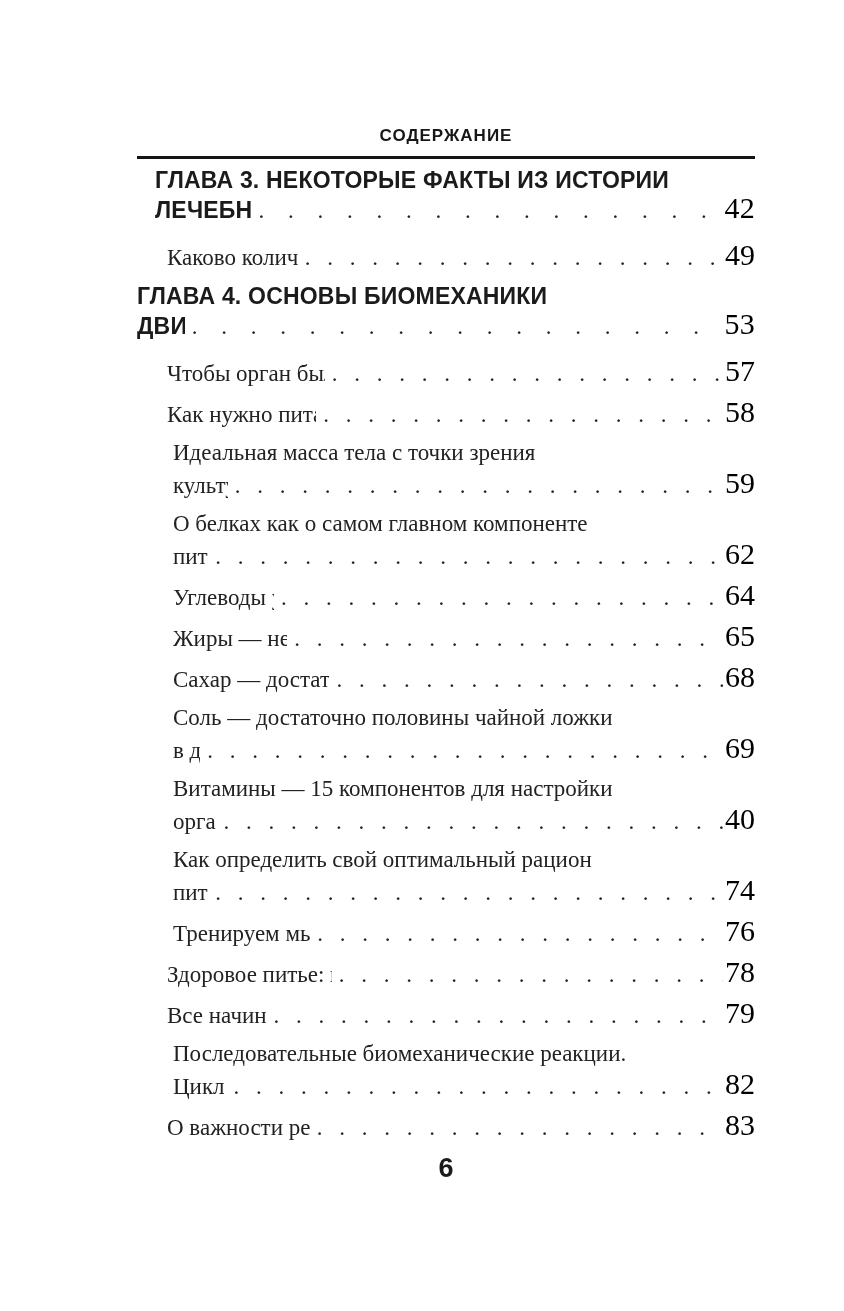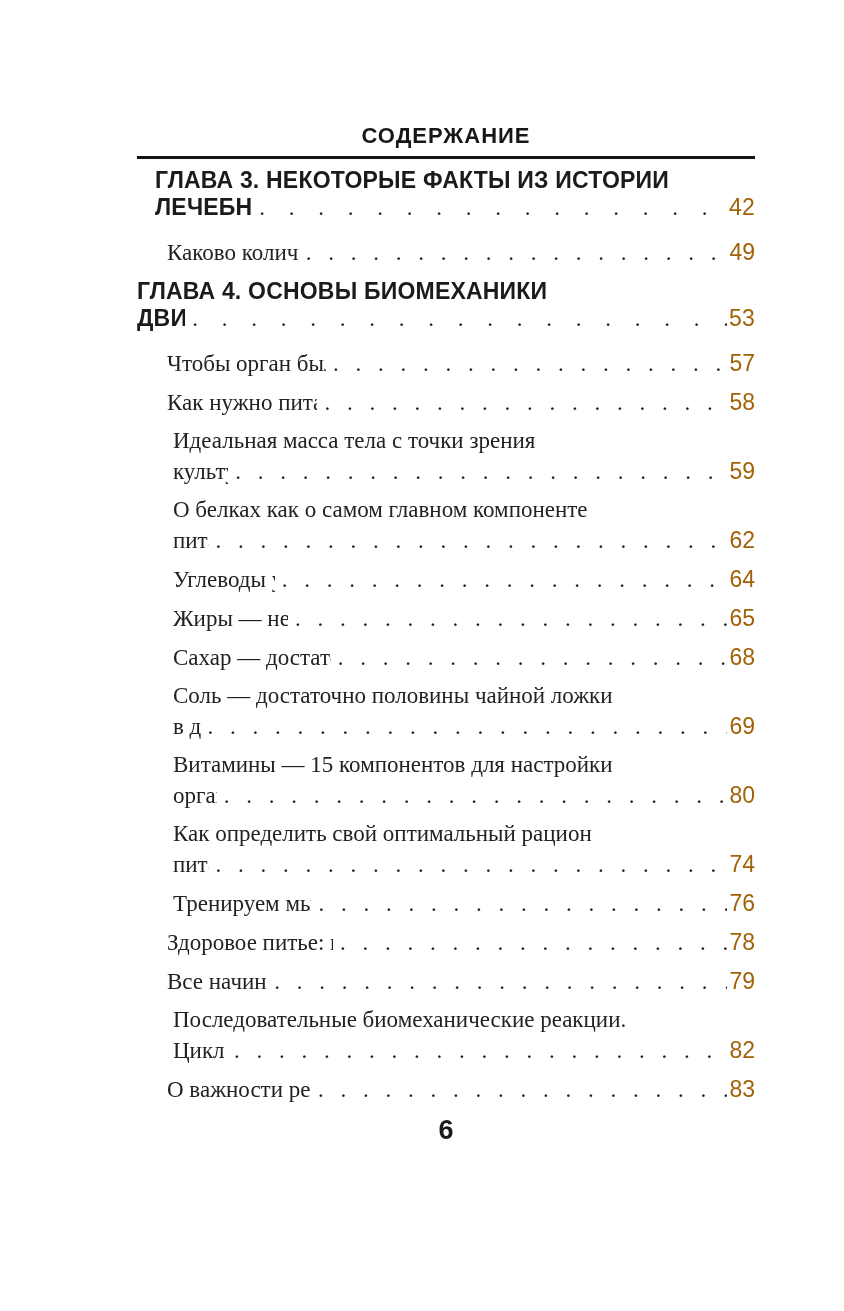"СОДЕРЖАНИЕ" .doc-header { font-size: 22px -> 17px }
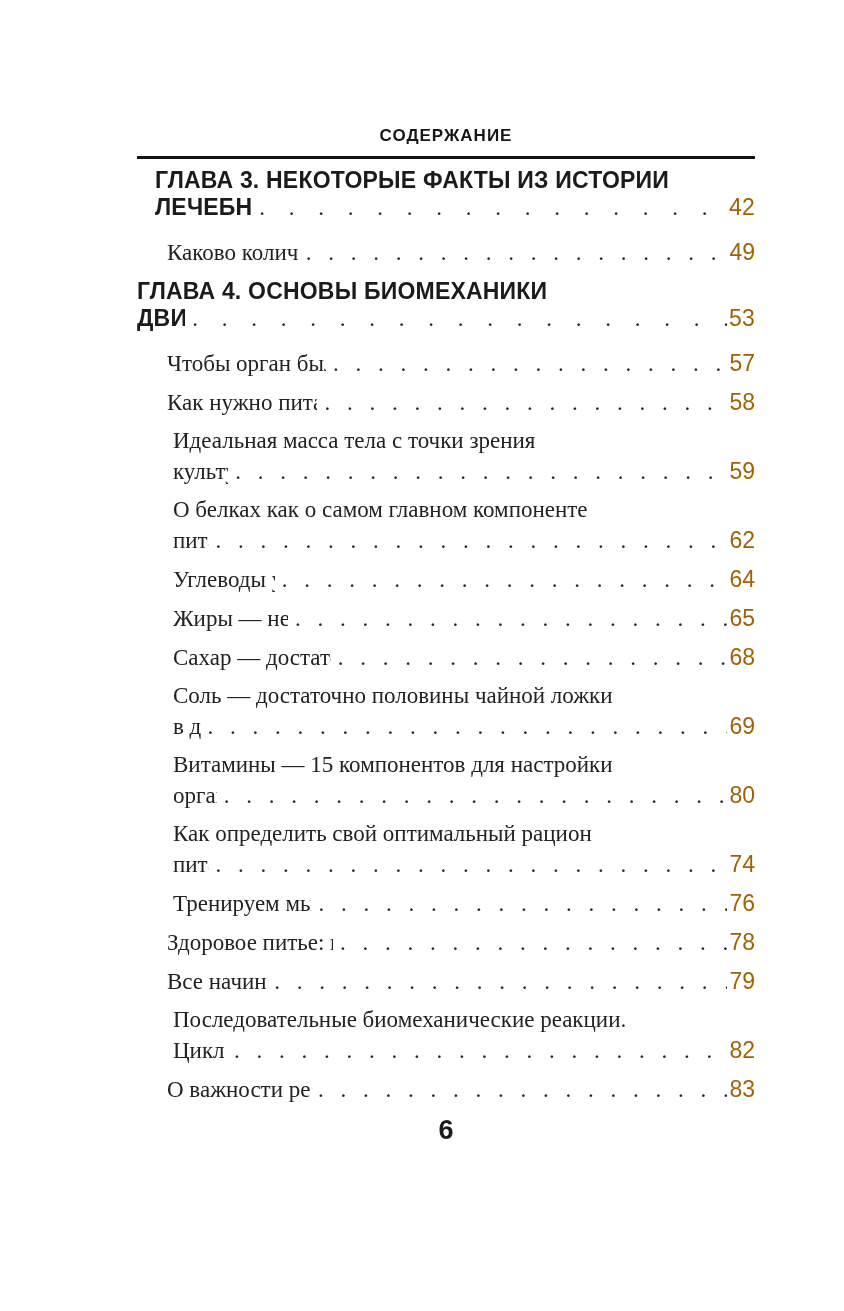"42" .pg { color: #a16207 -> #000000; font-family: Liberation Sans, sans-serif -> Liberation Serif, serif; font-size: 23px -> 30px }
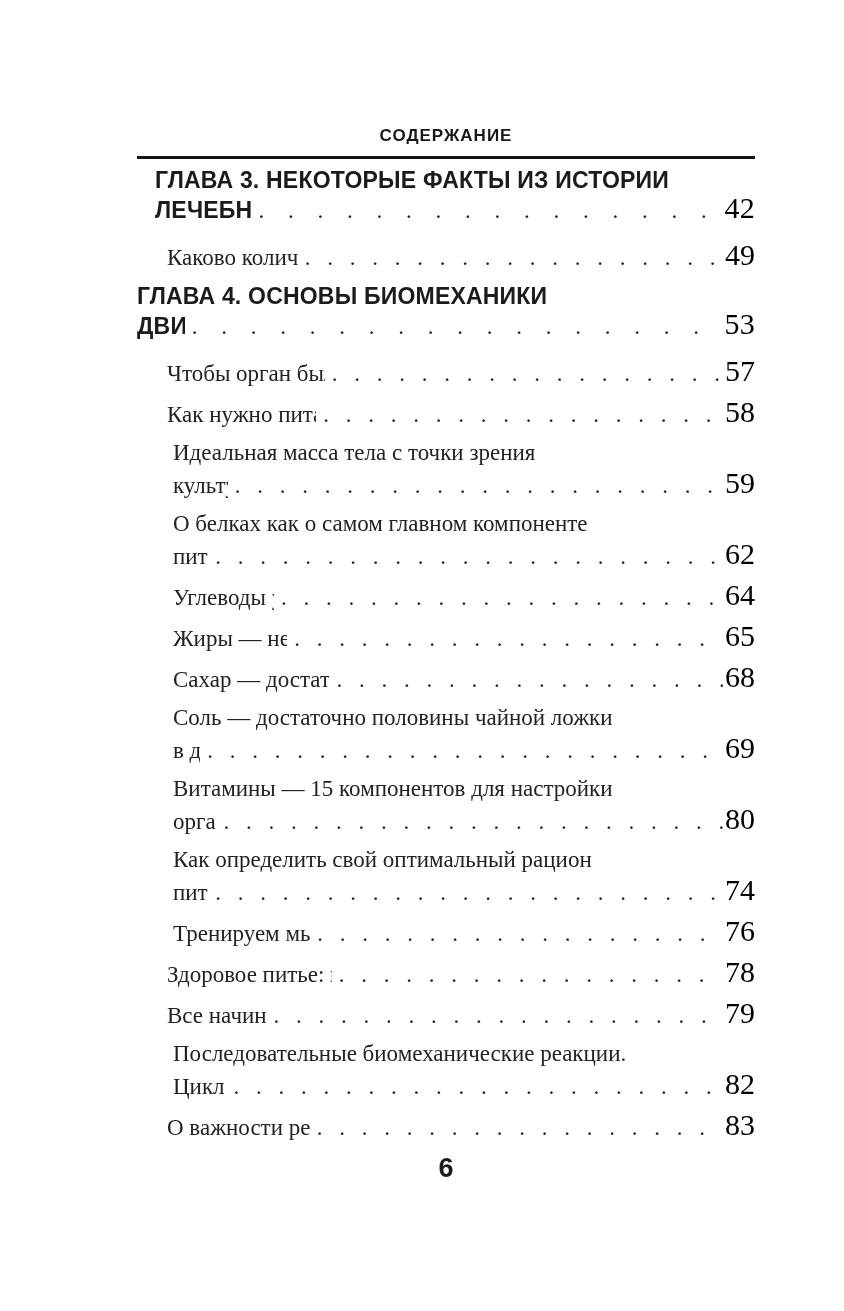"80" span.pg { text: 80 -> 40 }
